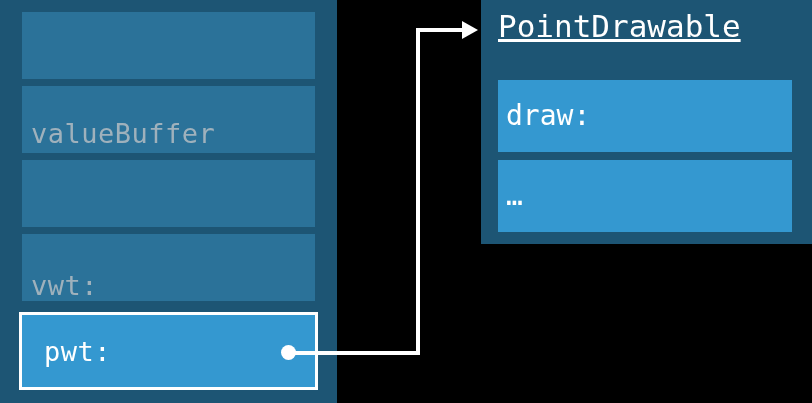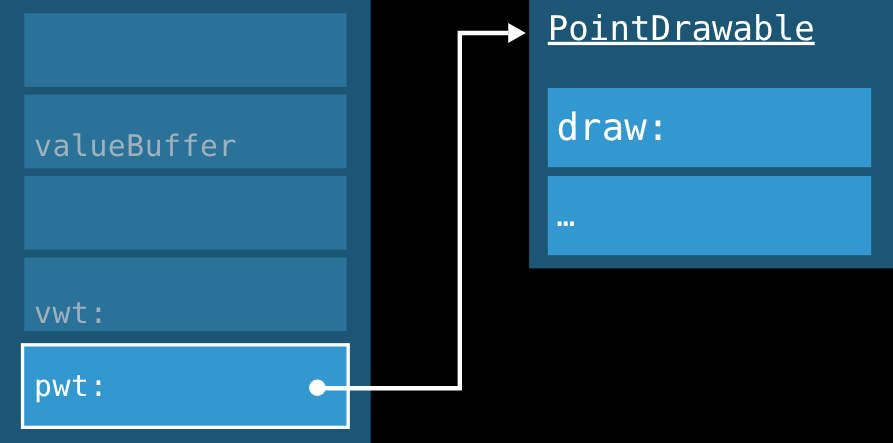"draw:" .member .member-label { font-size: 34px -> 28px }
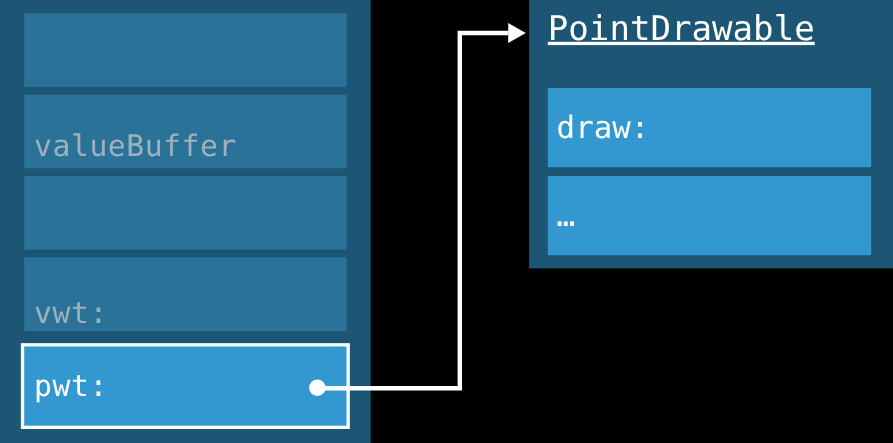"pwt:" .slot-highlight .slot-label { padding-left: 9px -> 22px }
